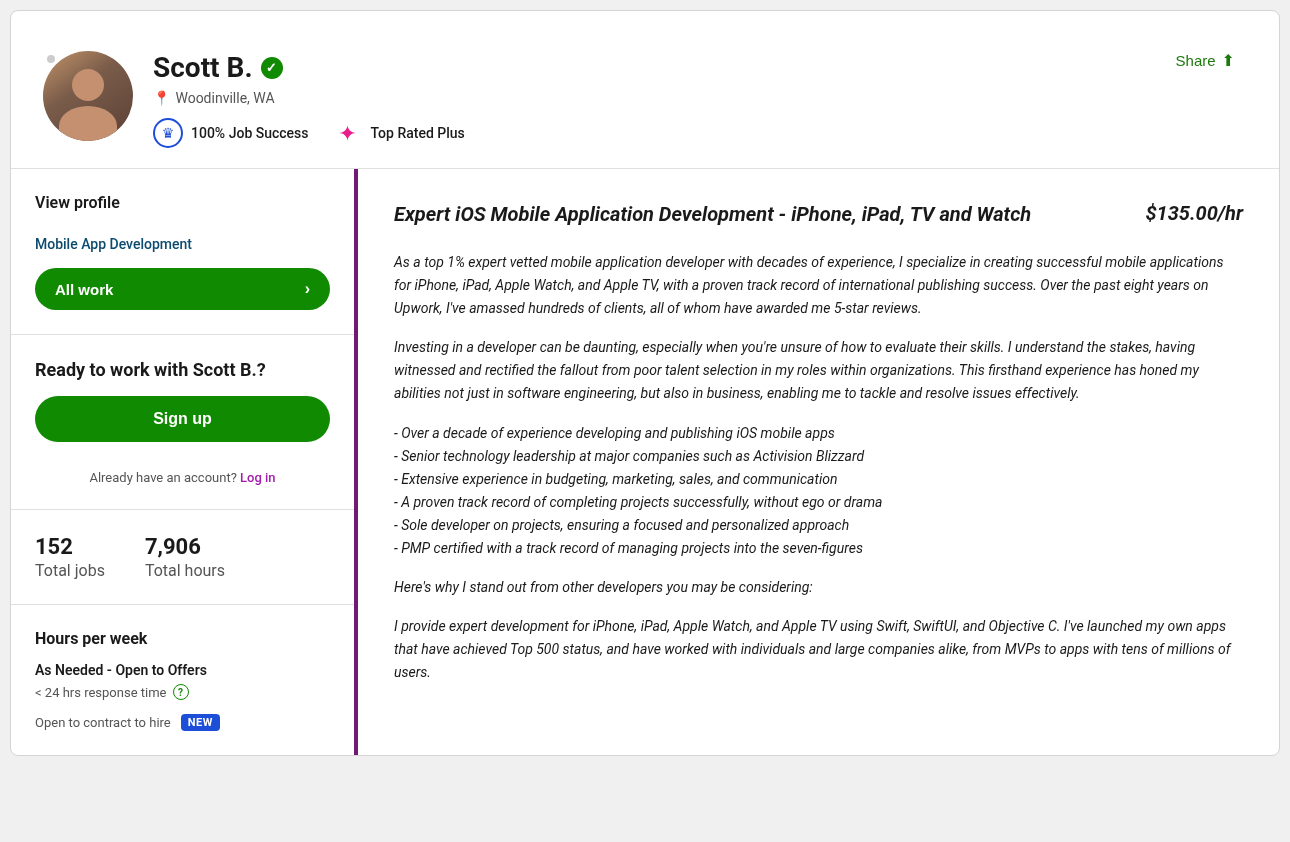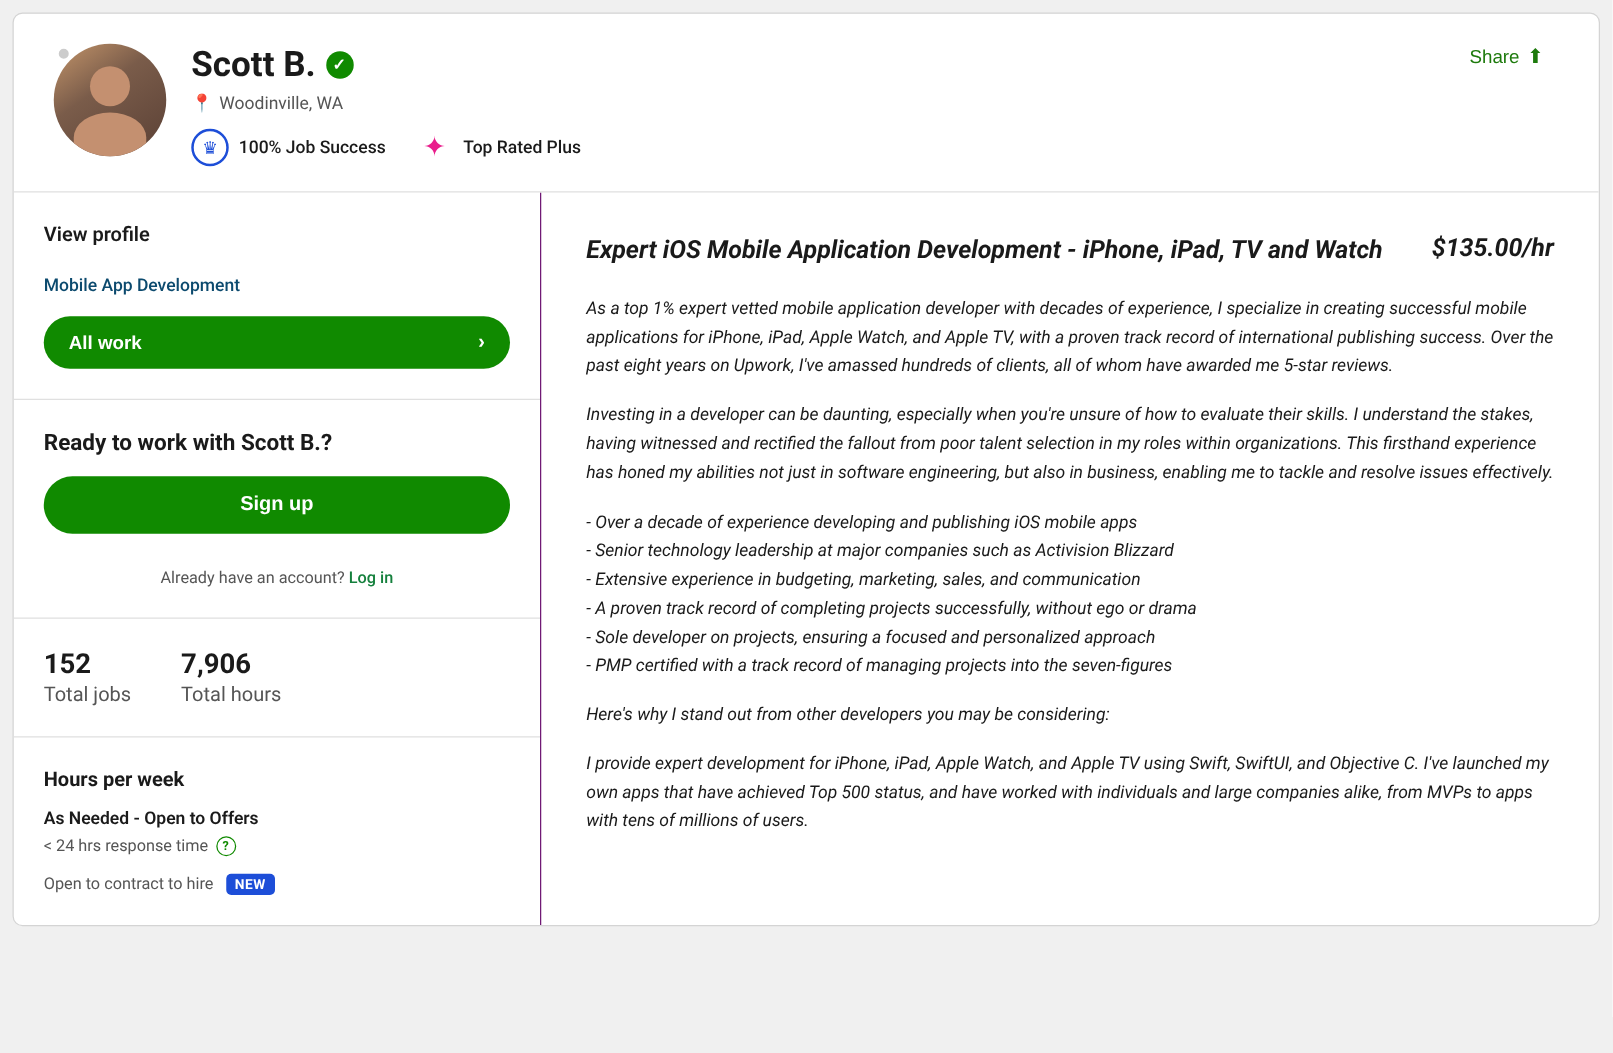"Scott B." .header { margin-top: none -> 16px }
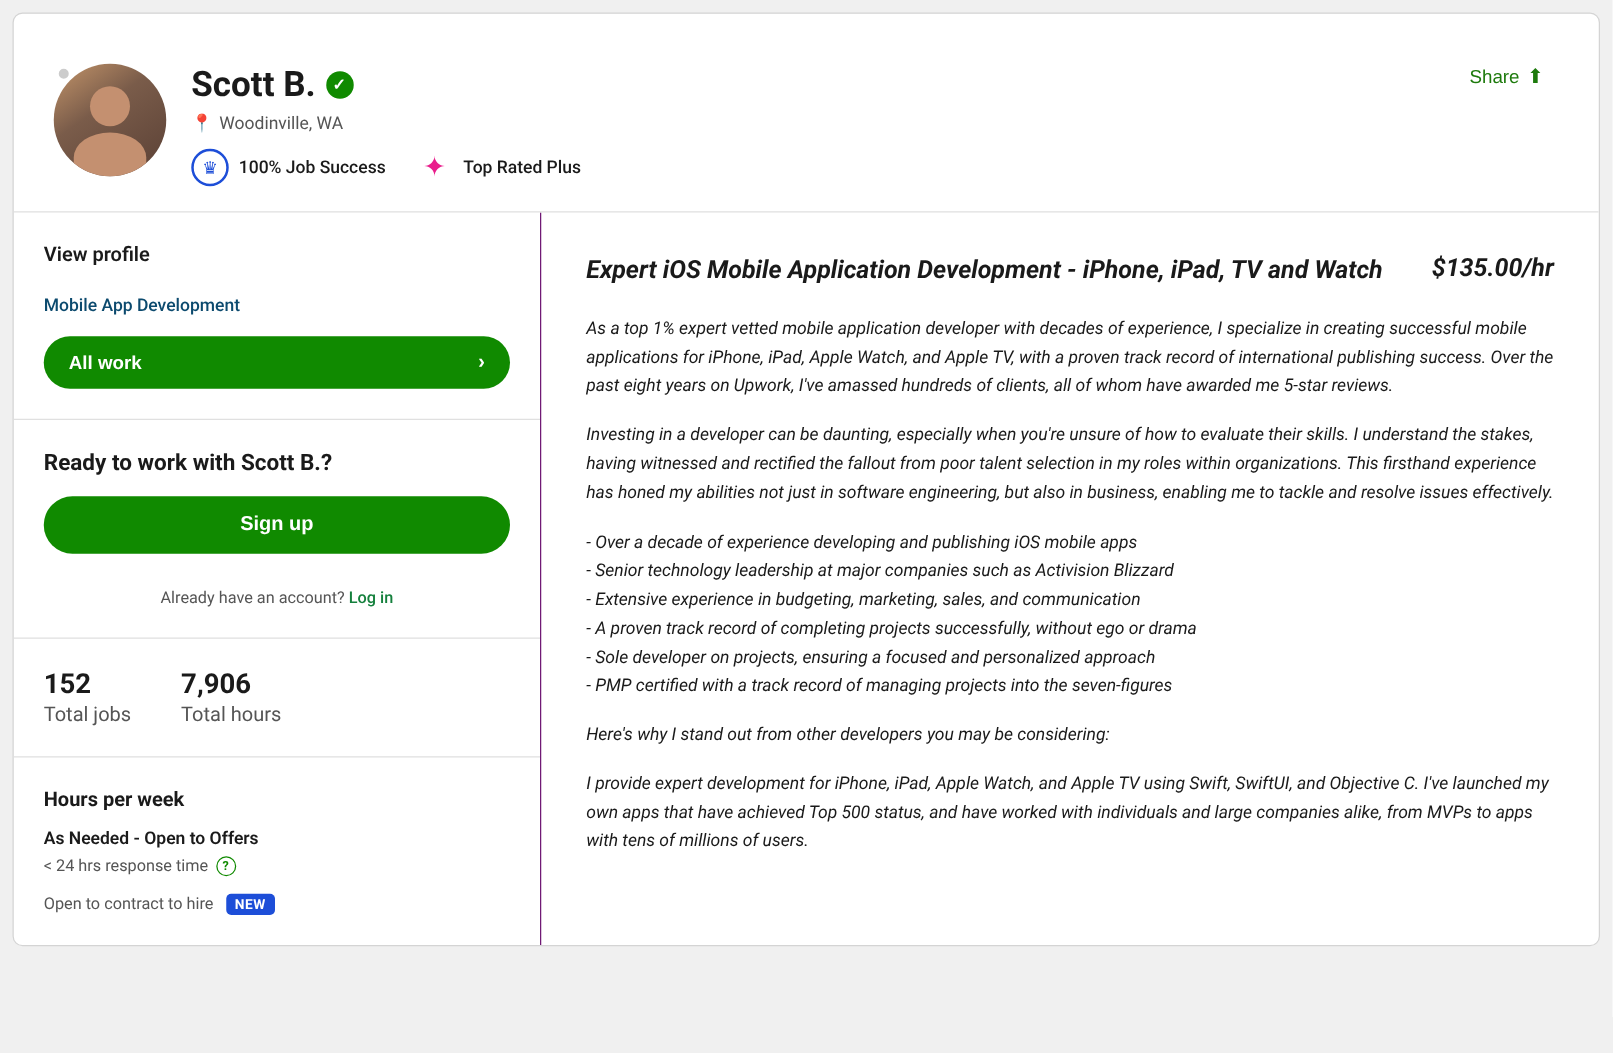"View profile" .sidebar { border-right: 1px solid #701a75 -> 4px solid #701a75; width: 422px -> 347px }
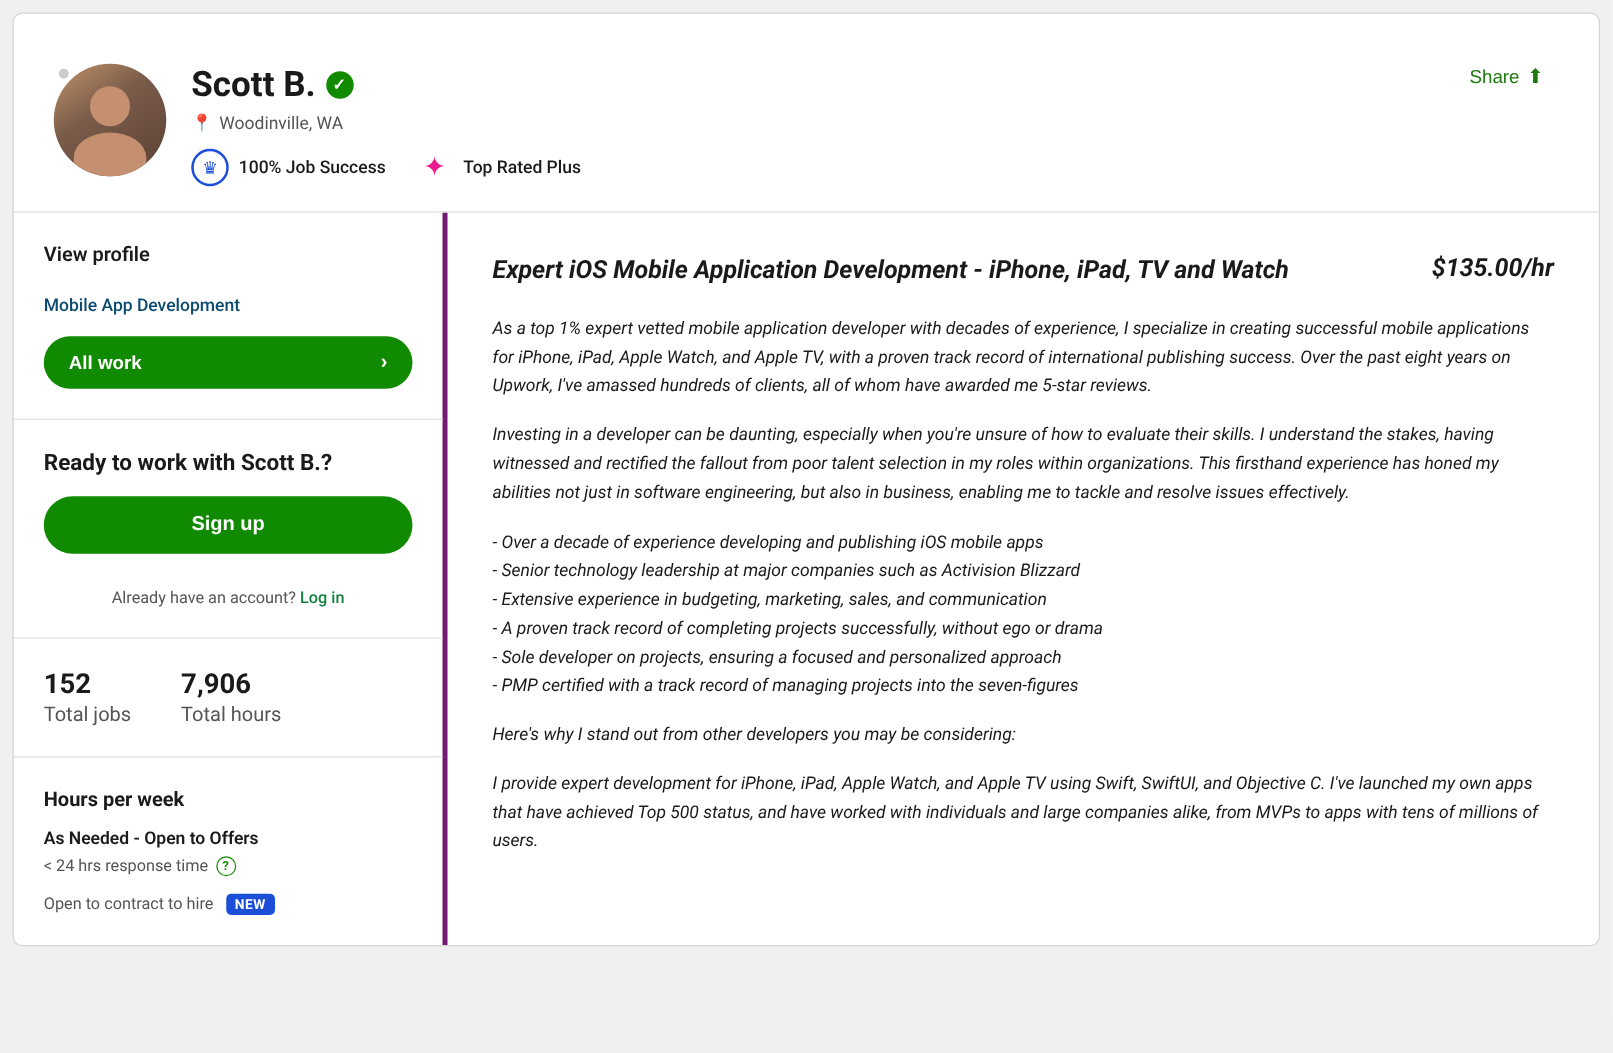"Log in" .login-link { color: #15803d -> #a21caf }
